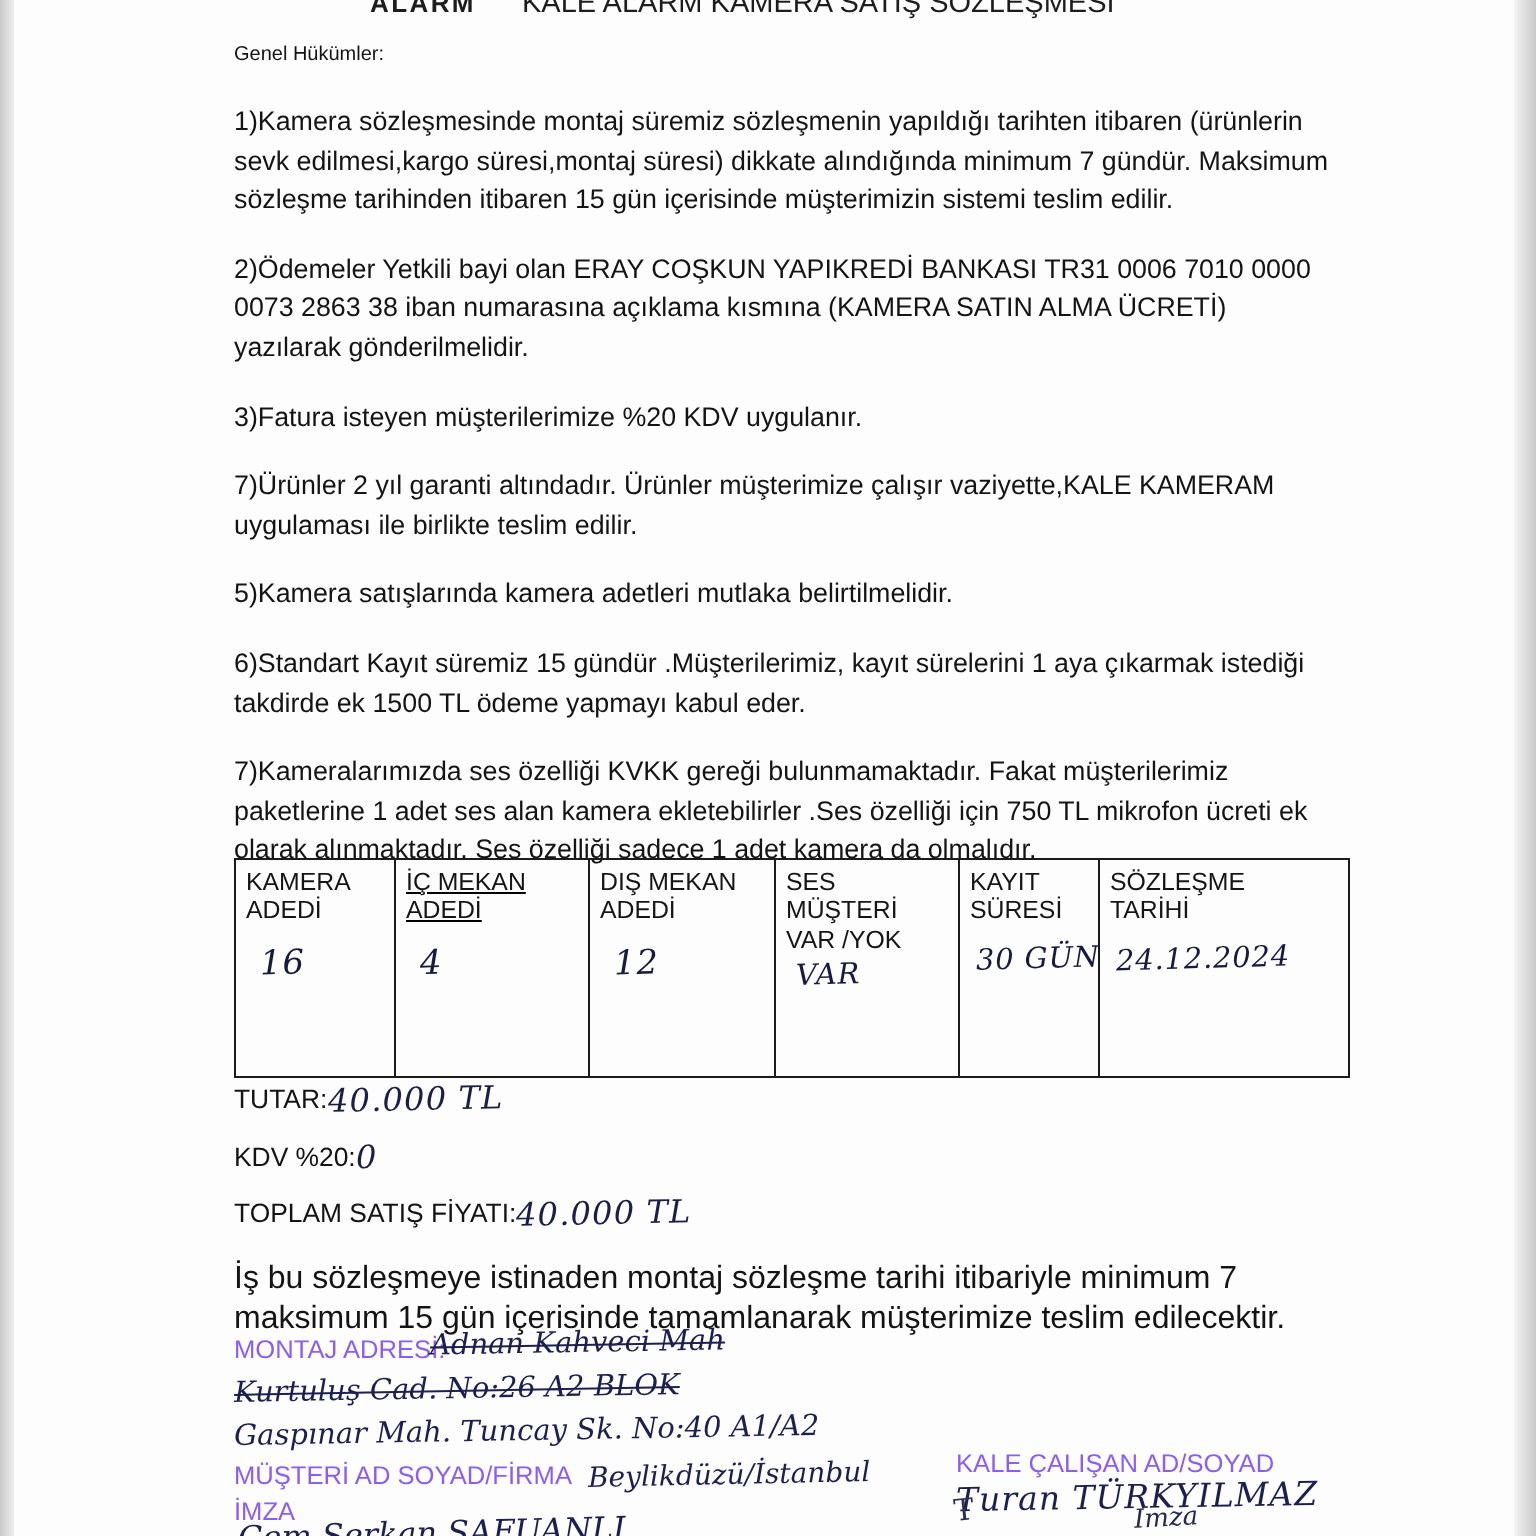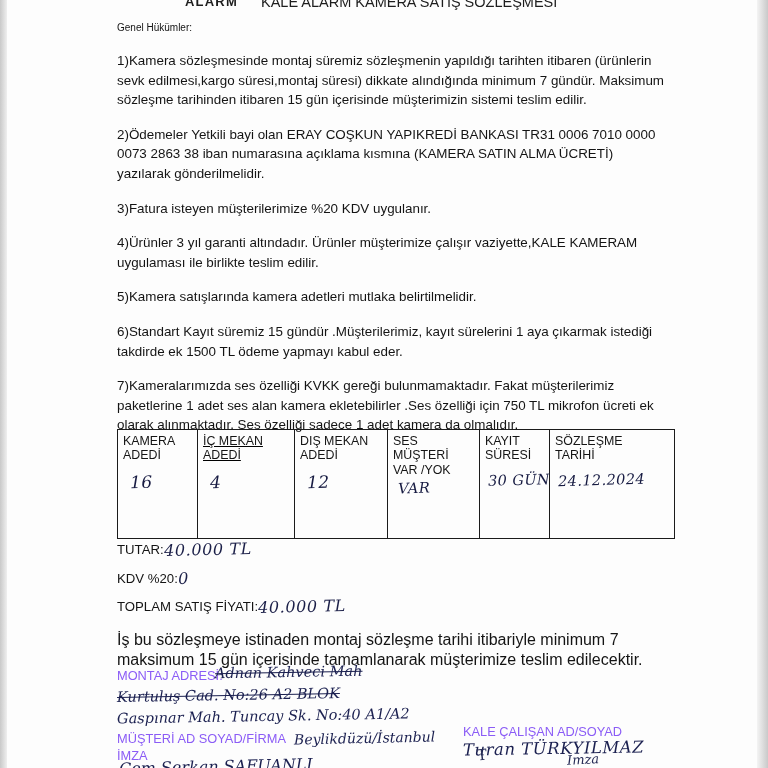"4)Ürünler 3 yıl garanti altındadır." p.clause { text: 4)Ürünler 3 -> 7)Ürünler 2 }
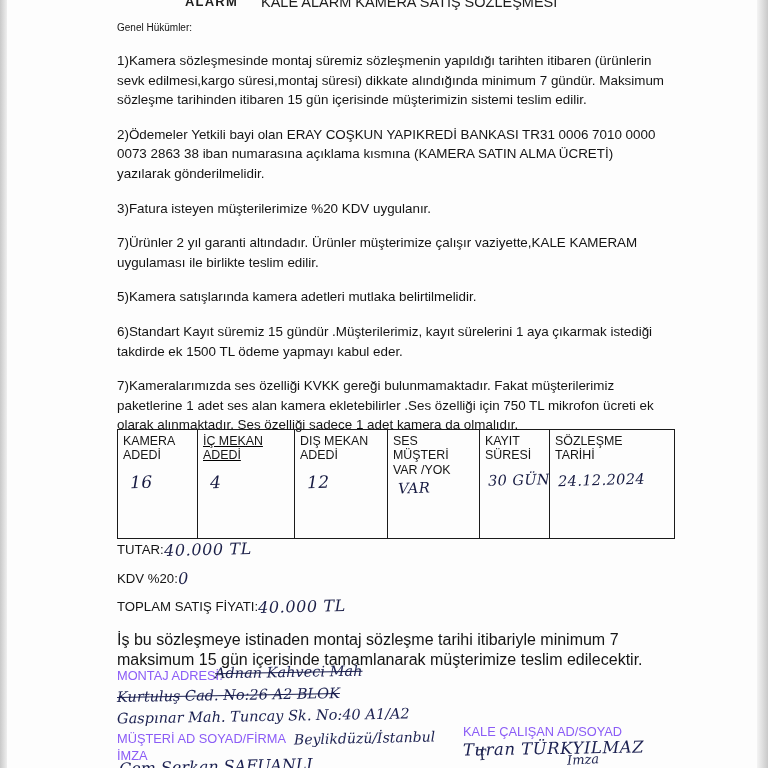"KALE ÇALIŞAN AD/SOYAD" .sig-right { left: 456px -> 471px }
